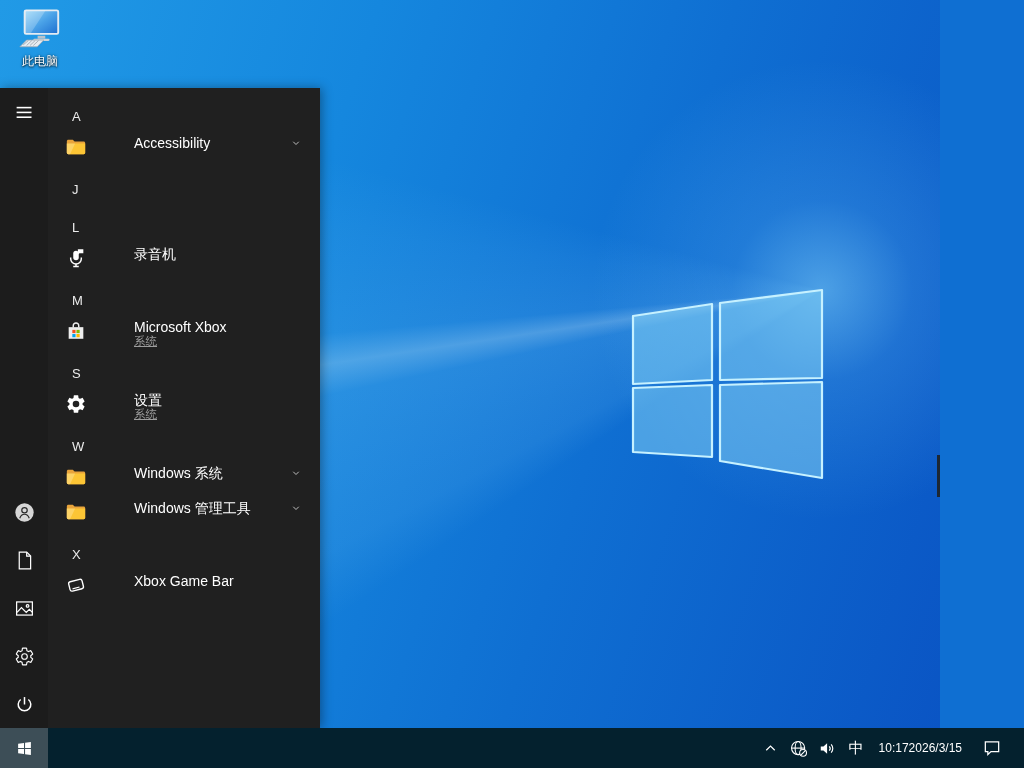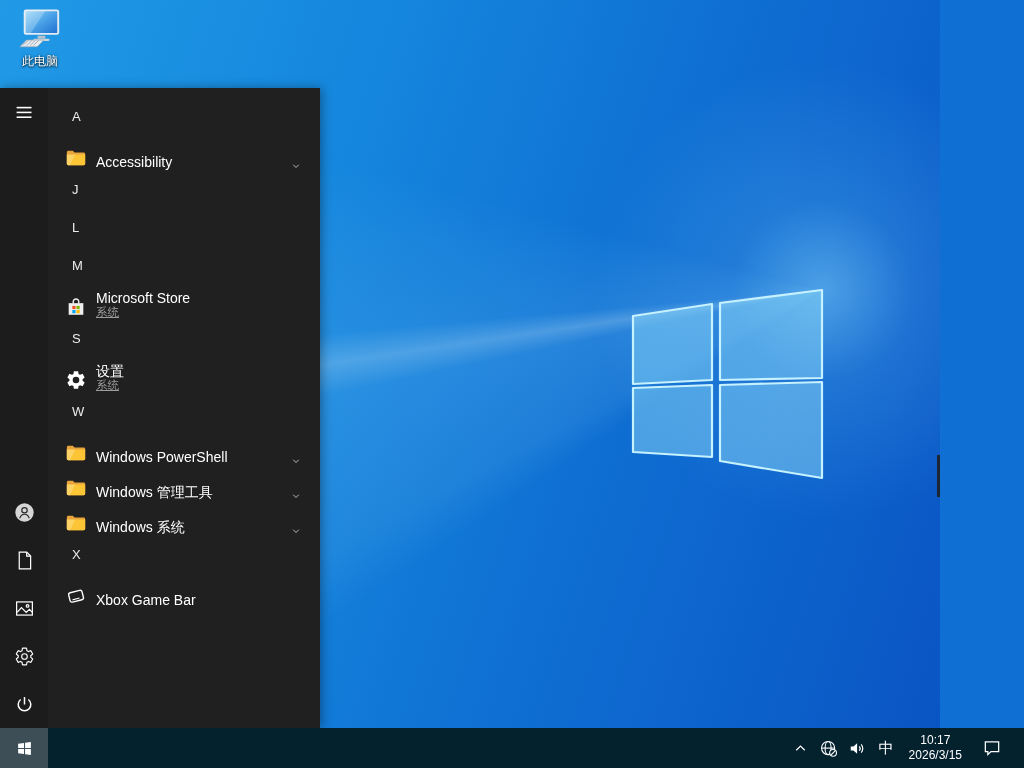"Accessibility" .app-row { align-items: flex-end -> flex-start; gap: none -> 38px }
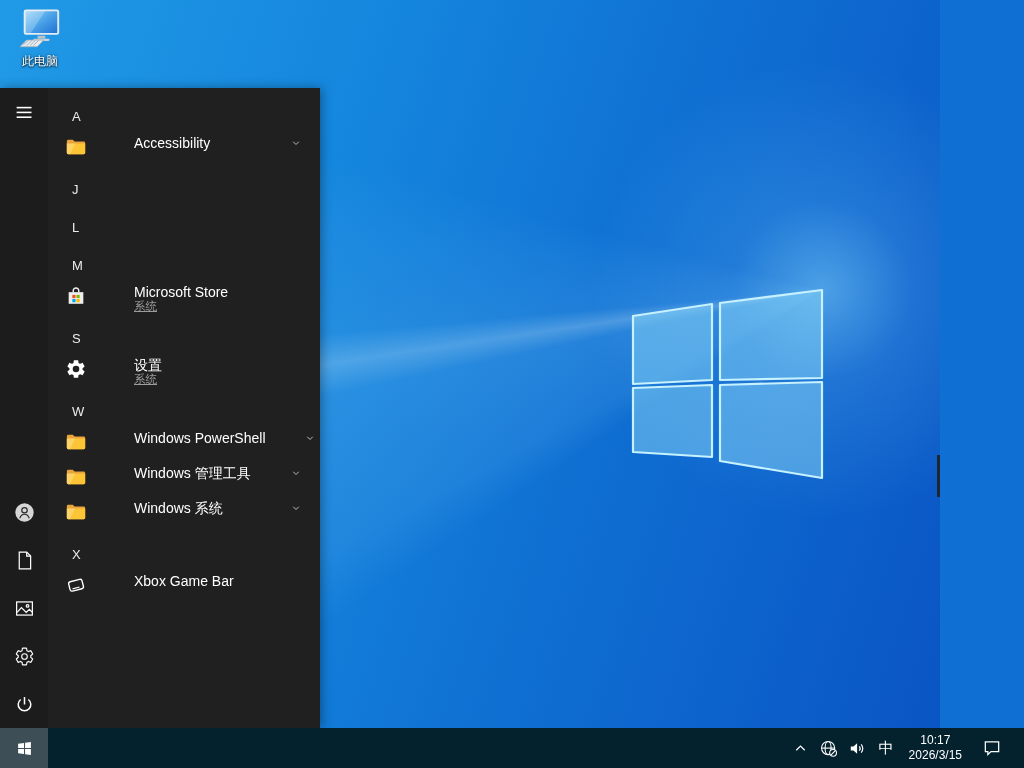"录音机" div.app-row { html: none -> <div> <div> <svg> <rect></rect> <path></path> <path></path> <path></path> </svg> </div> <div> <span>录音机</span> </div> </div> }
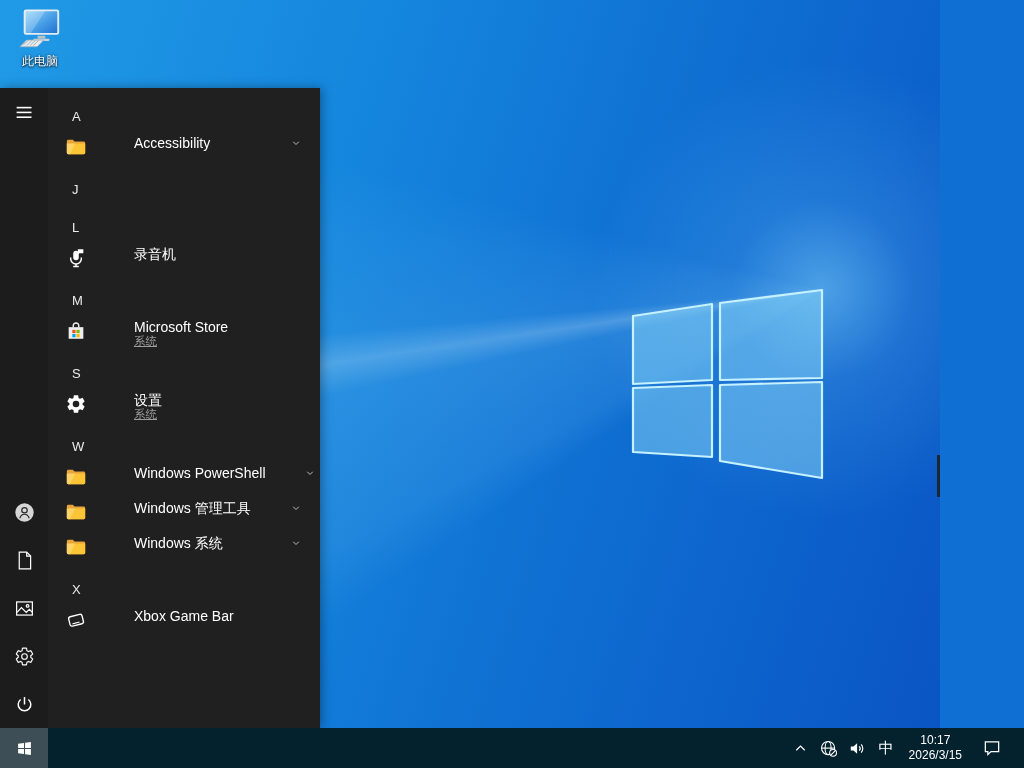"Microsoft Store" span.app-label { text: Store -> Xbox }
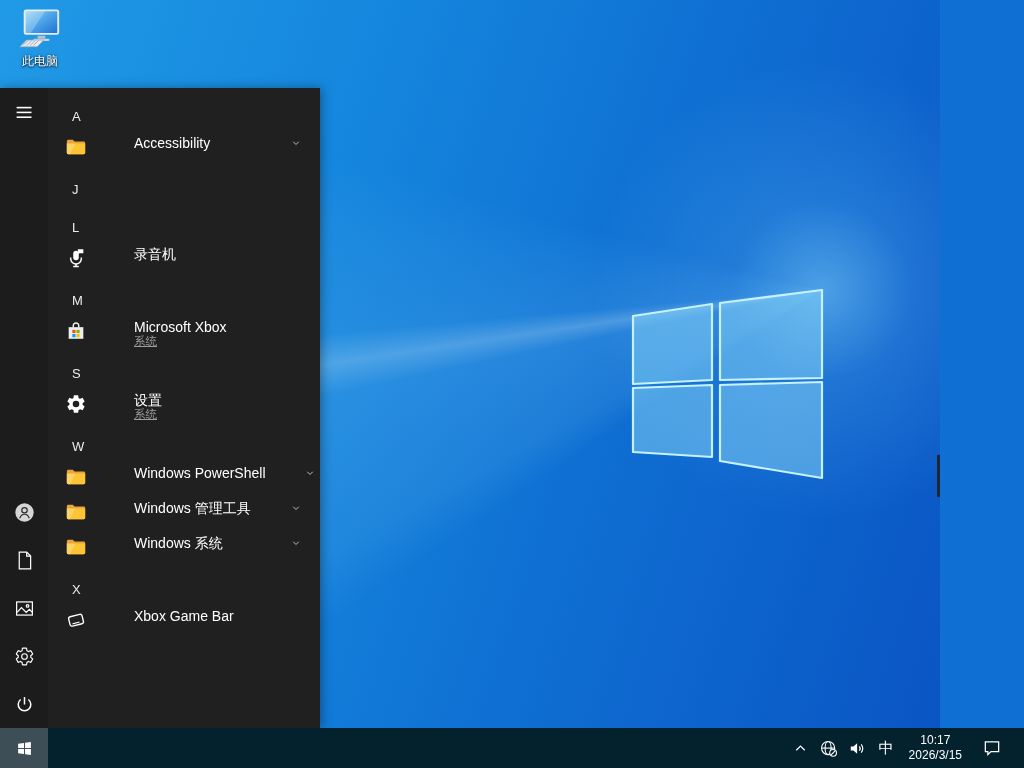"Windows PowerShell" div.app-row { html: <div> <div> <svg> <path></path> <path></path> <path></path> </svg> </div> <div> <span>Windows PowerShell</span> </div> <span><svg> <path></path> </svg></span> </div> -> none }
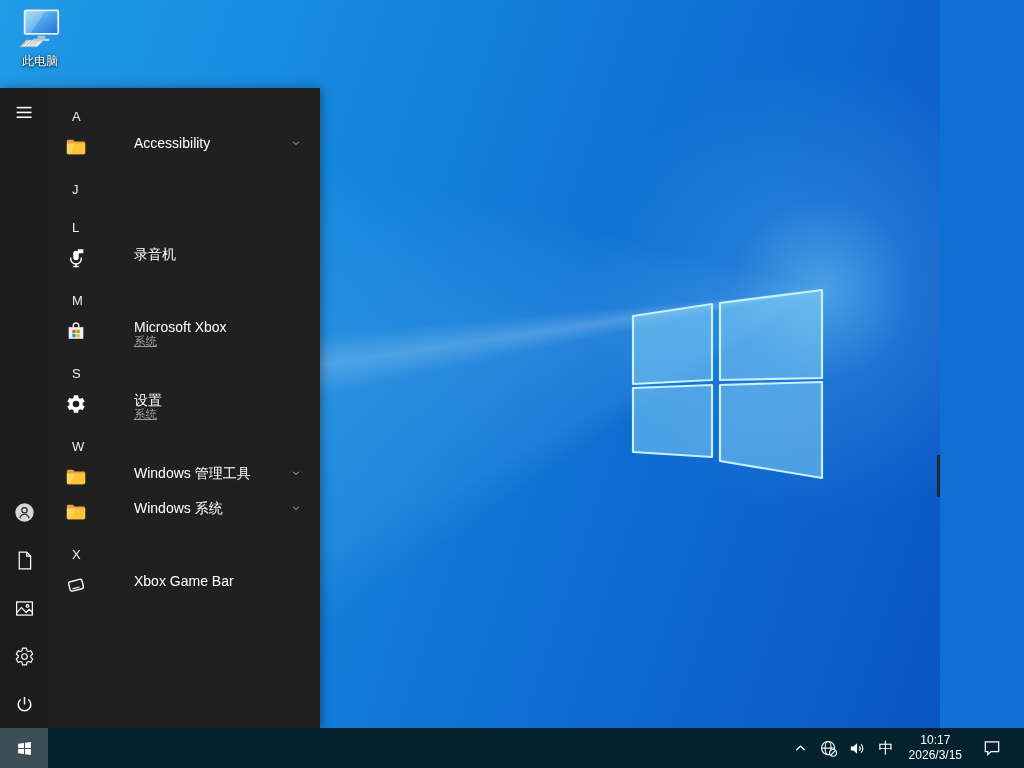"Windows 管理工具" div.app-row { order: before "Windows 系统" -> after "Windows 系统" }
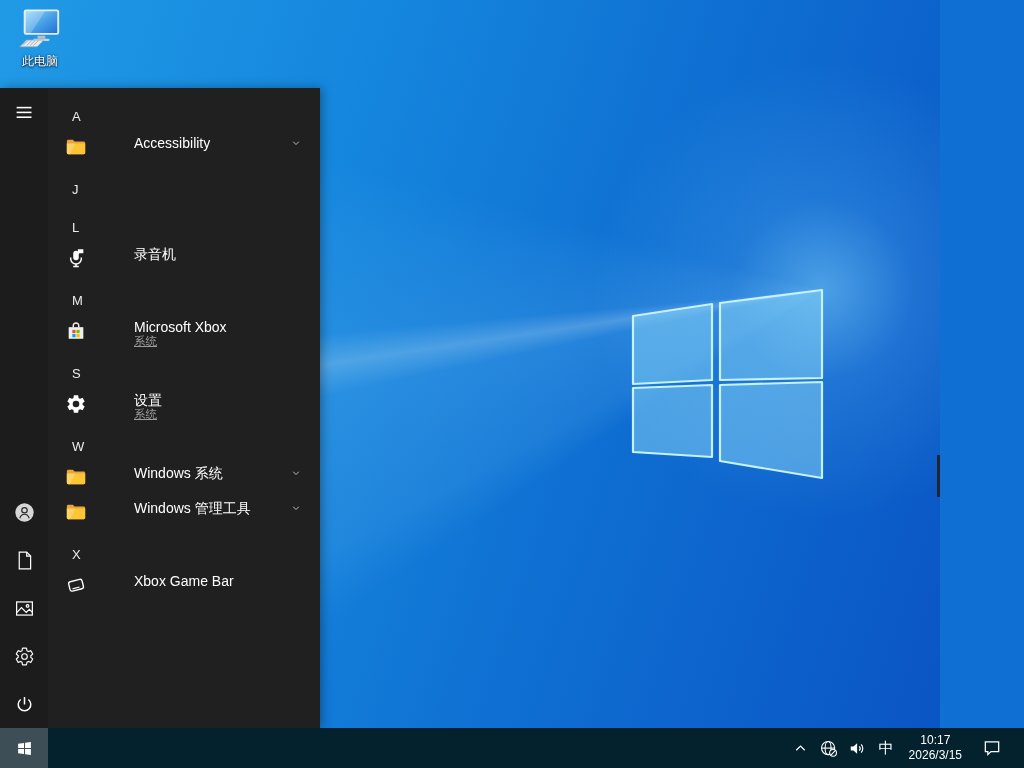"10:17" .clock { flex-direction: column -> row }
